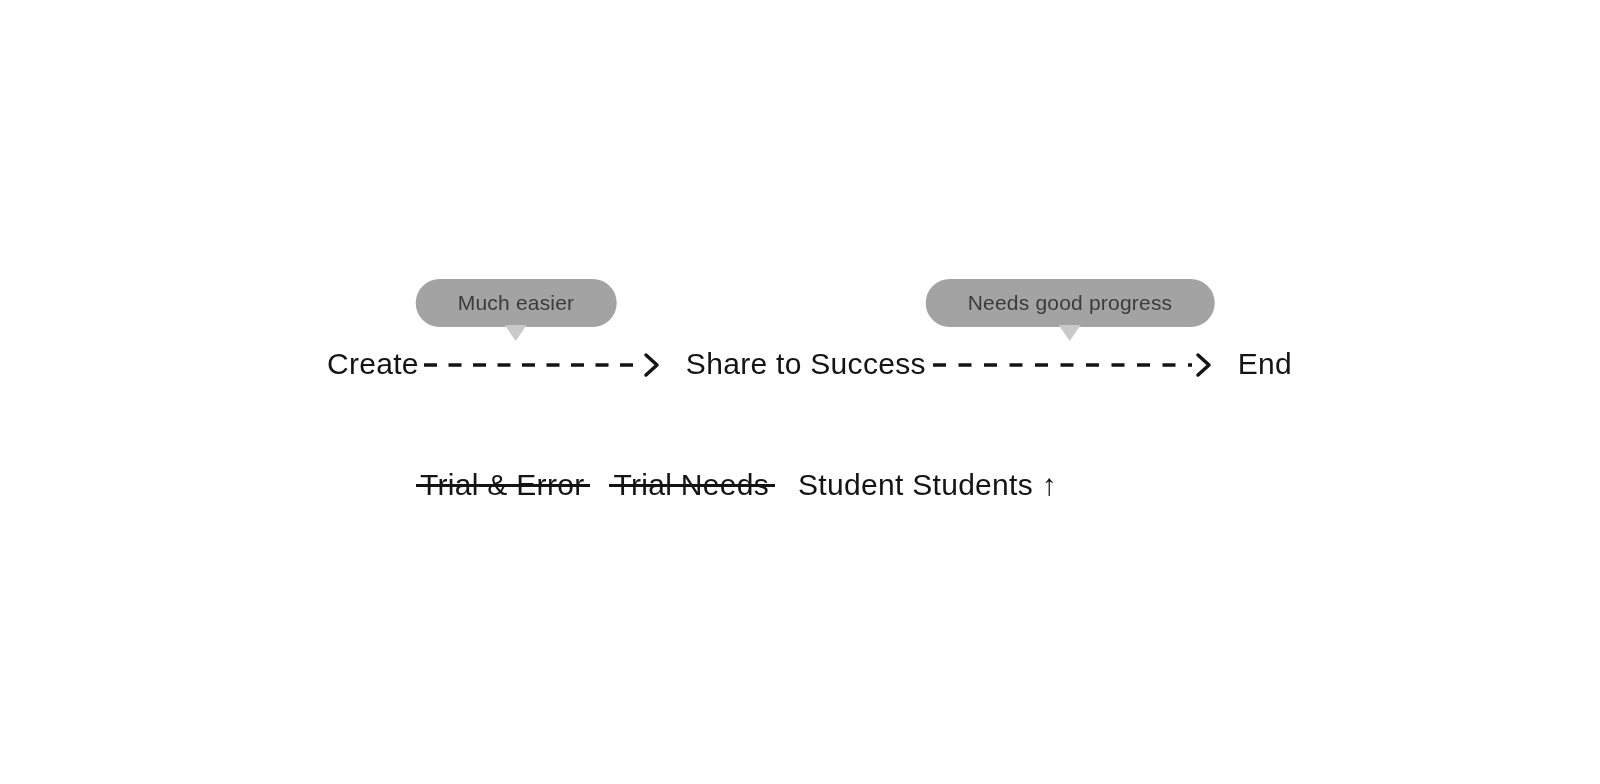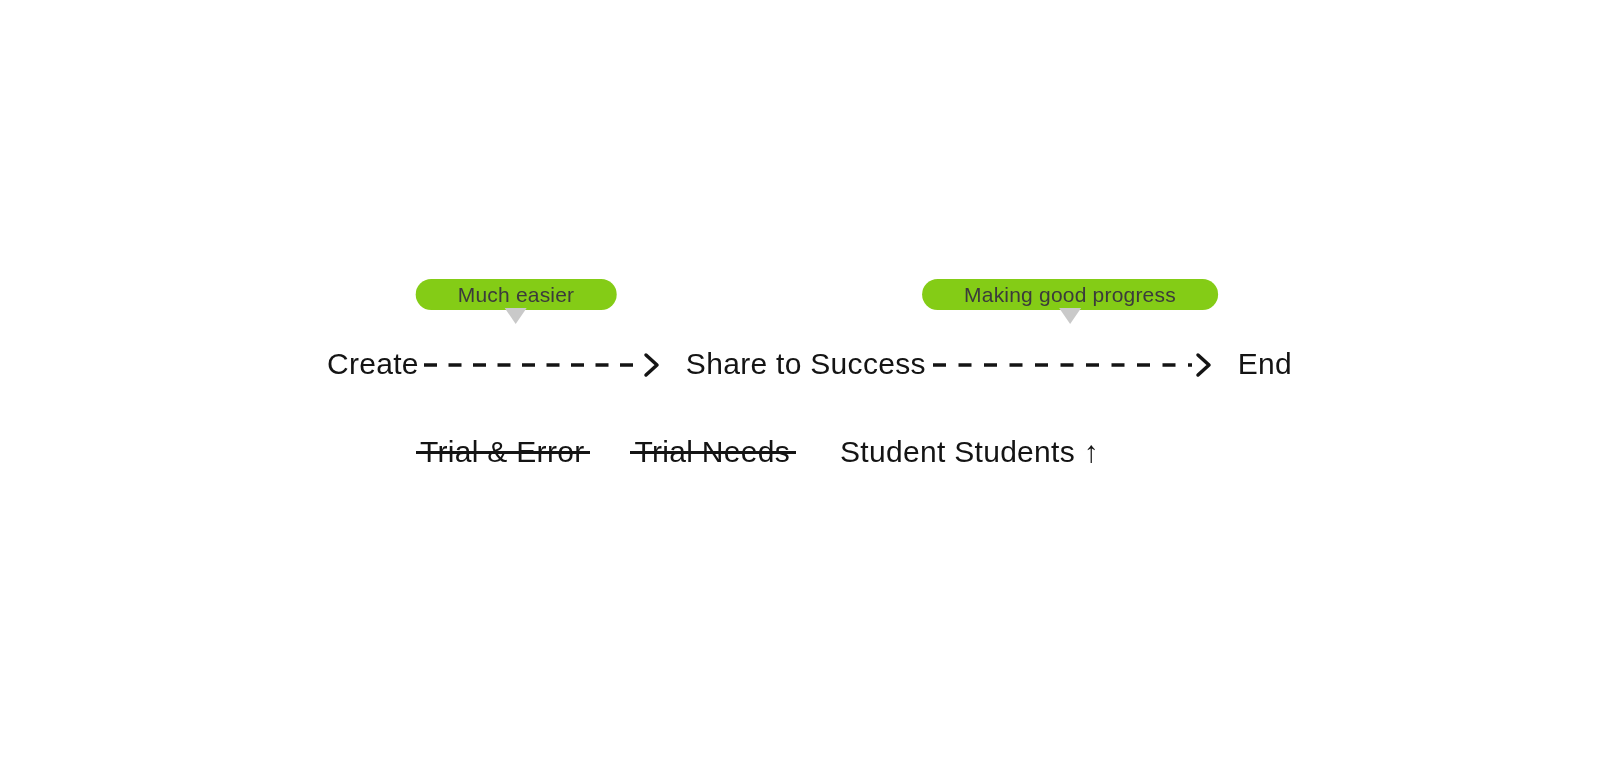"Much easier" .bubble { background: #84cc16 -> #a3a3a3; height: 31px -> 48px }
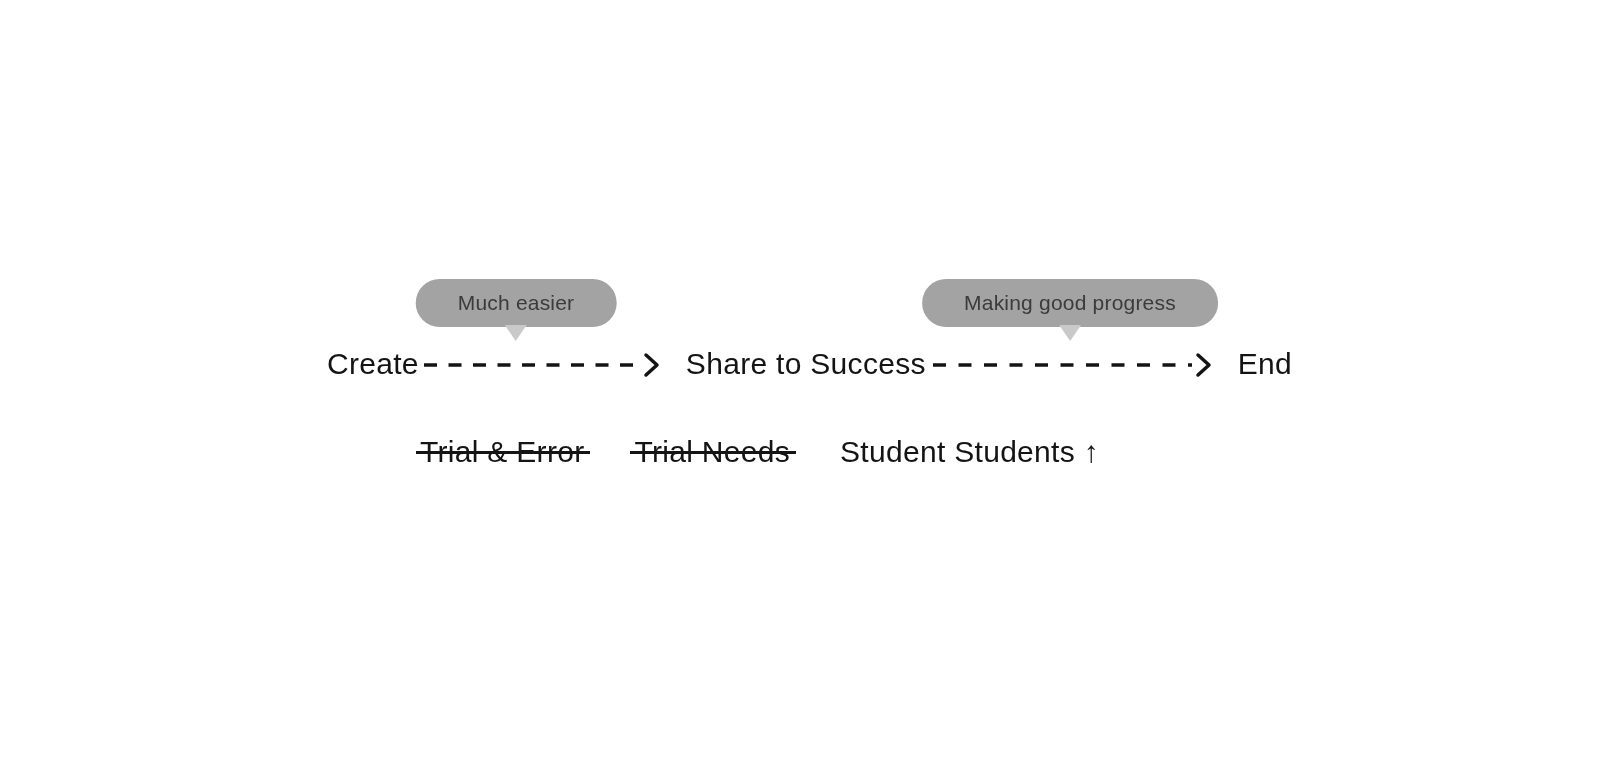"Making good progress" span.bubble-text { text: Making -> Needs }
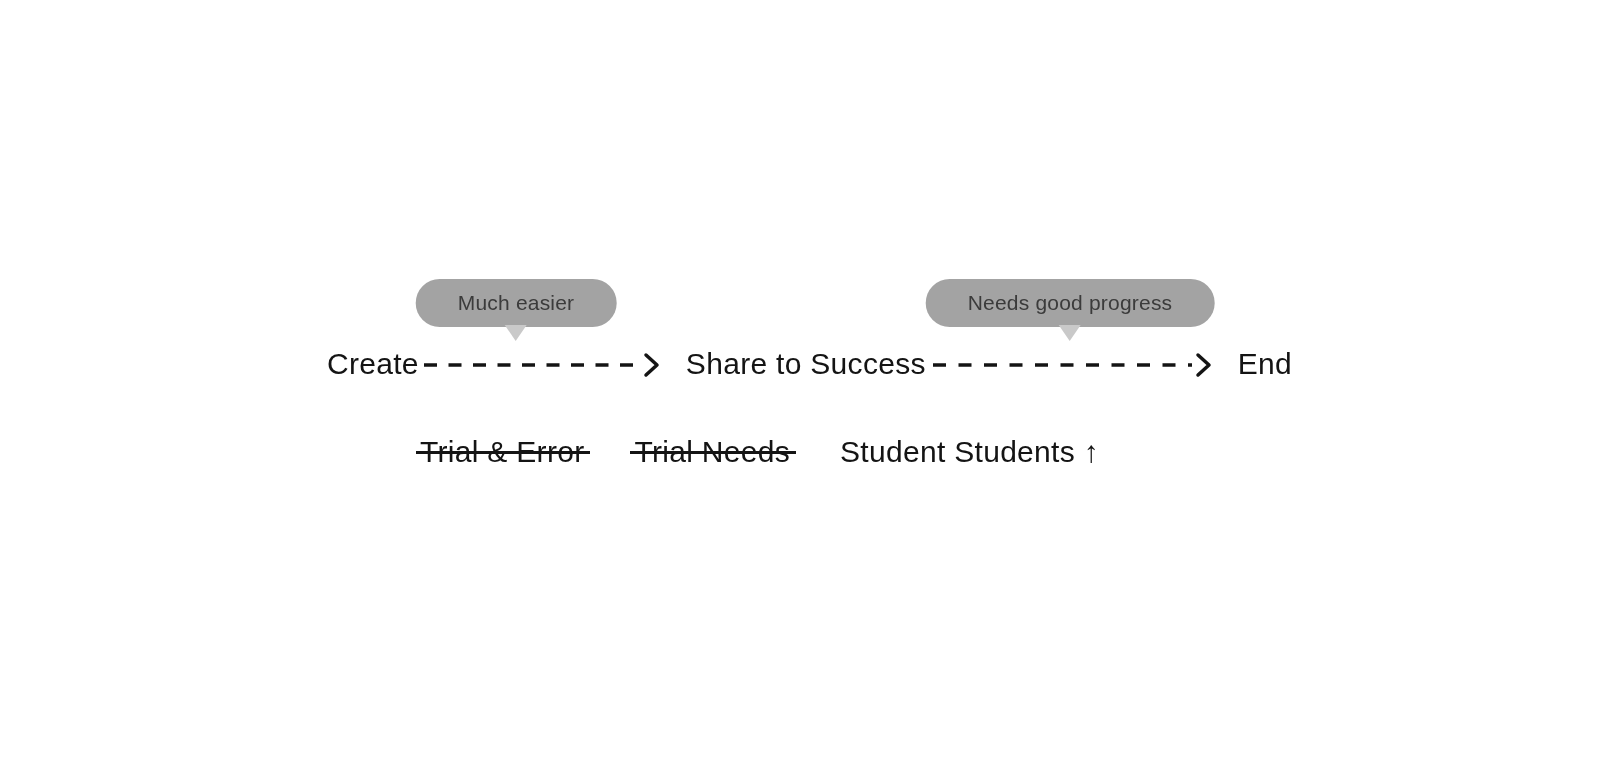"Trial & Error" .outcomes-row { gap: 50px -> 29px; top: 433px -> 466px }
